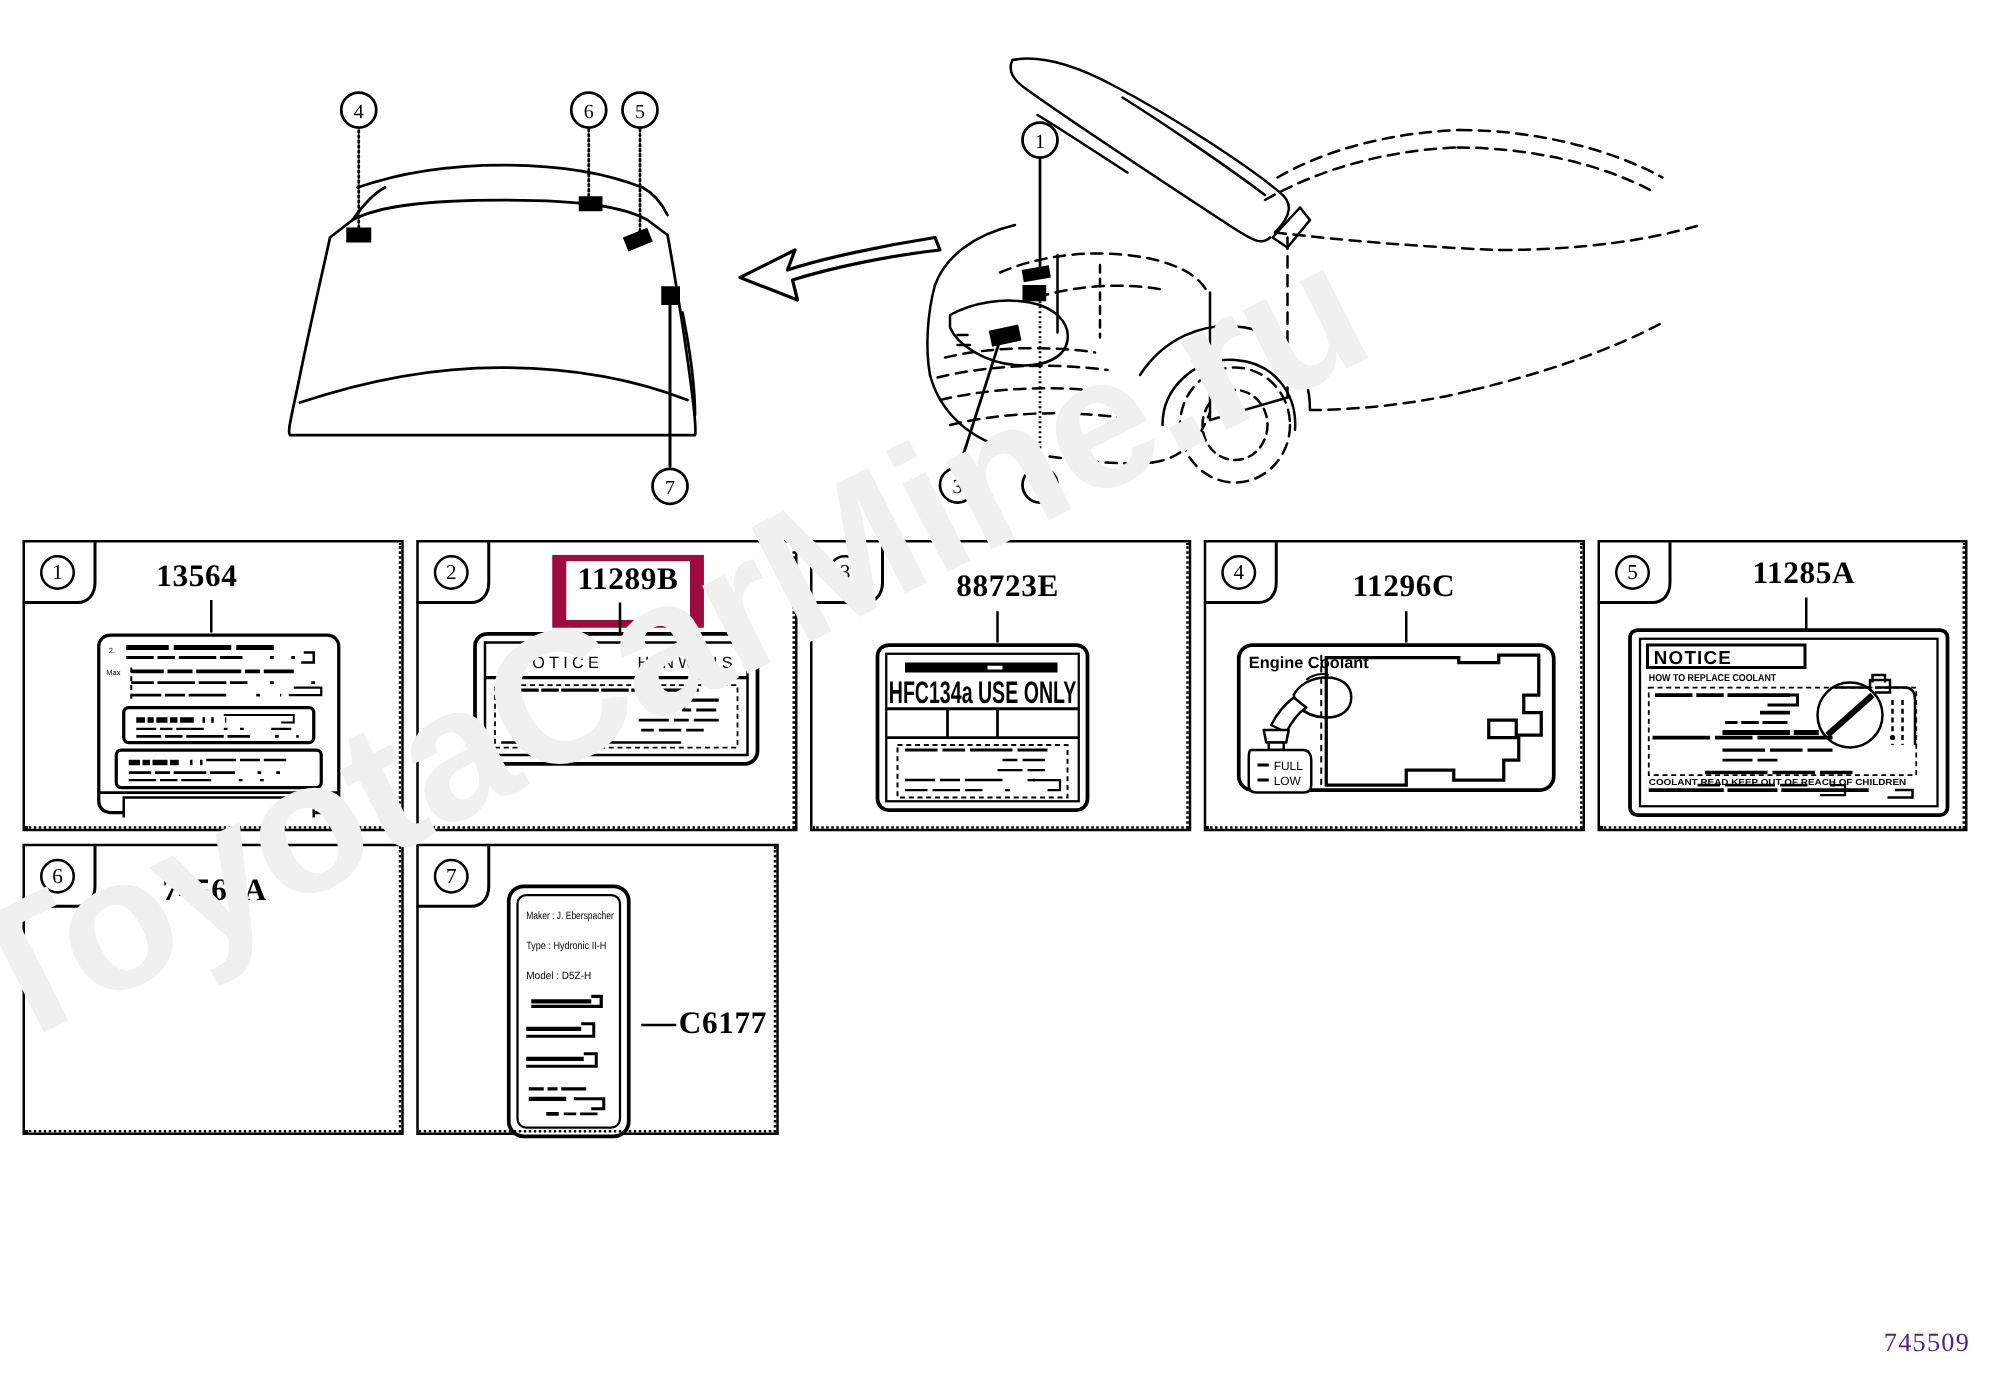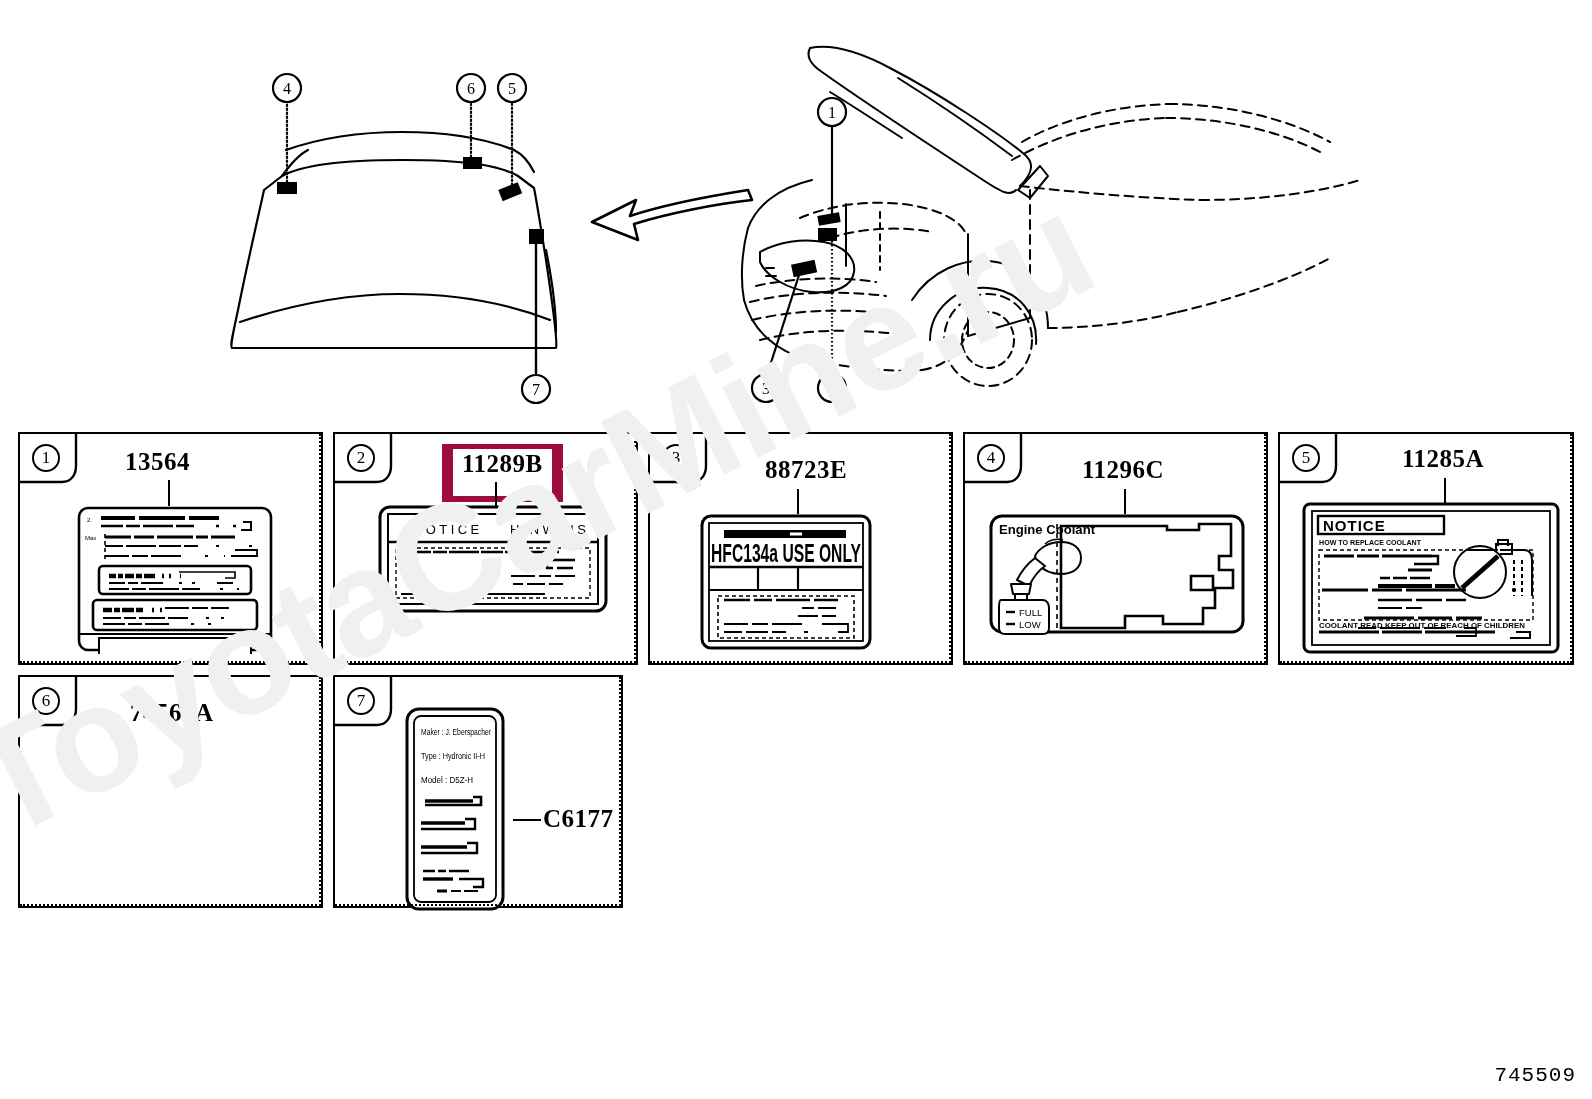"745509" .fig-number { color: #000000 -> #4c1d95; font-family: Liberation Mono, monospace -> Liberation Serif, serif }
